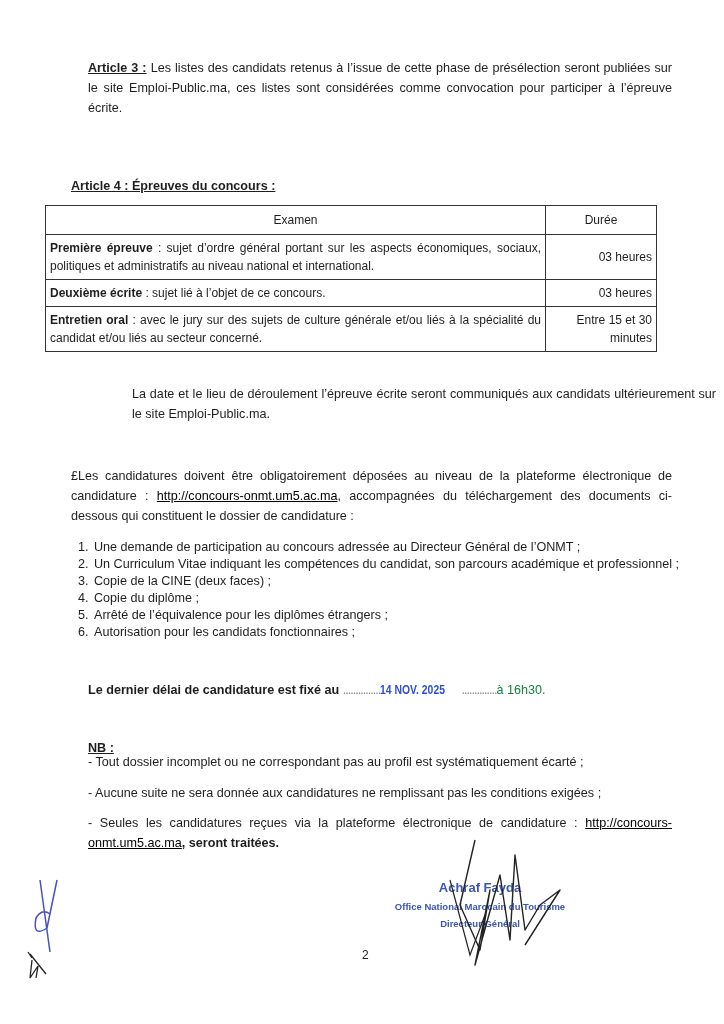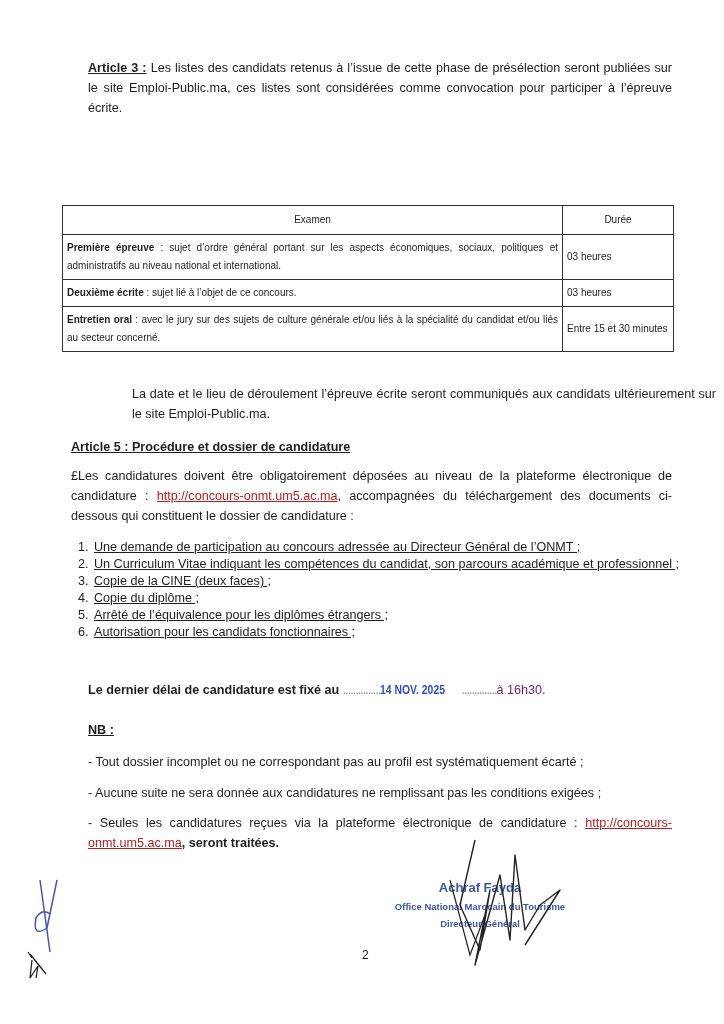"Article 4 : Épreuves du" div.txt { html: none -> <div>Article 4 : Épreuves du concours :</div> }
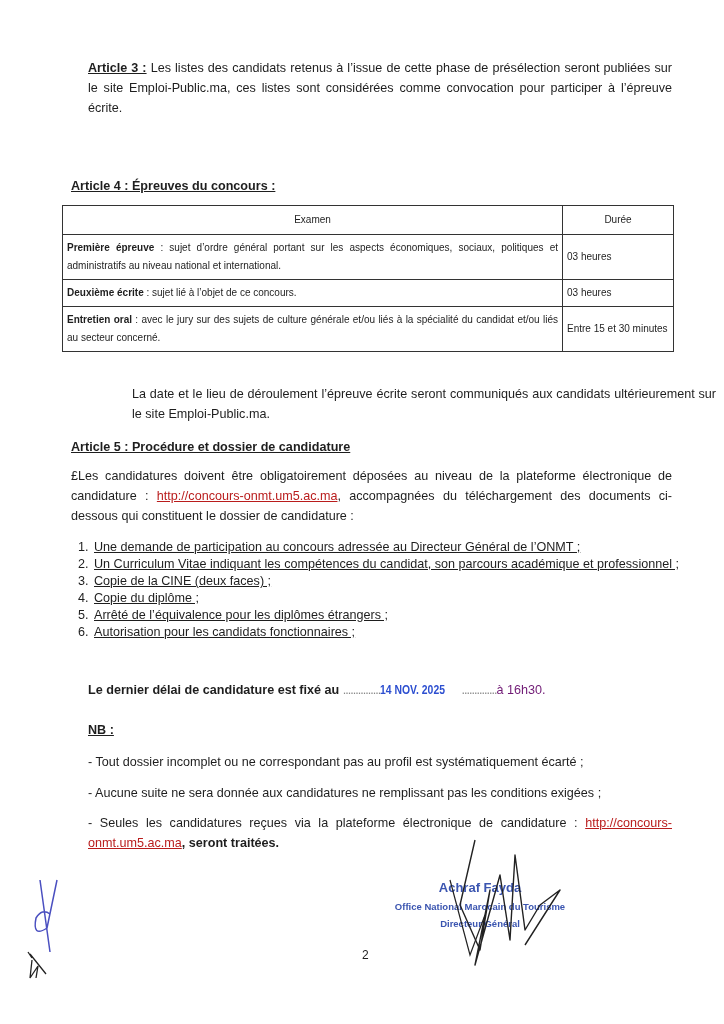"Examen" table.exam { font-size: 10px -> 12px; left: 62px -> 45px }
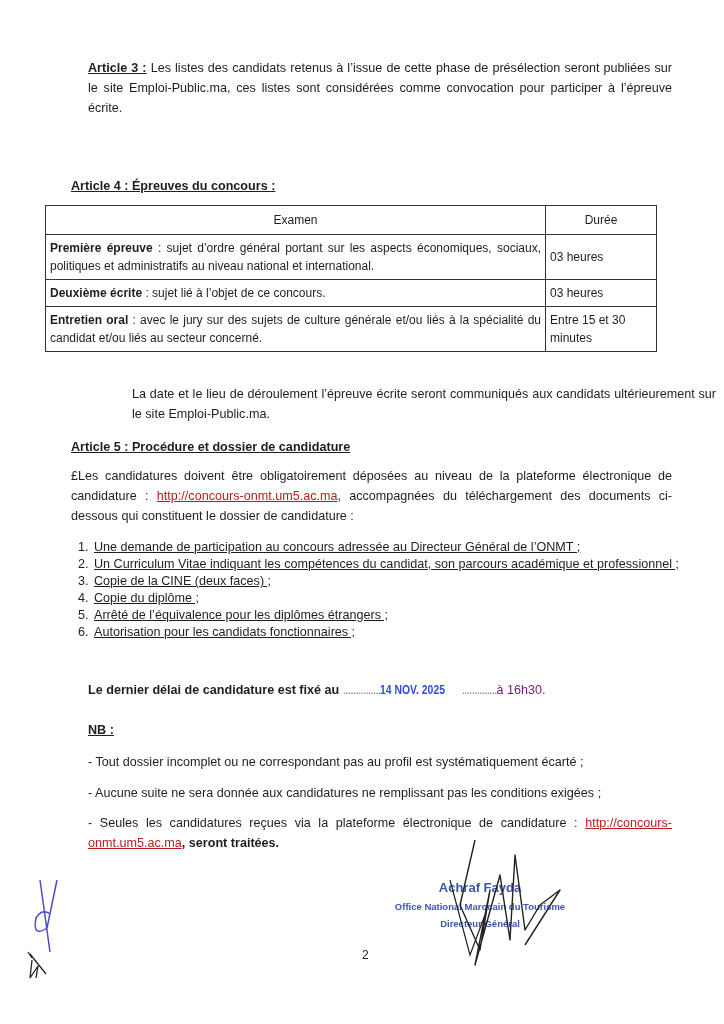"03 heures" table.exam td.dur { text-align: left -> right }
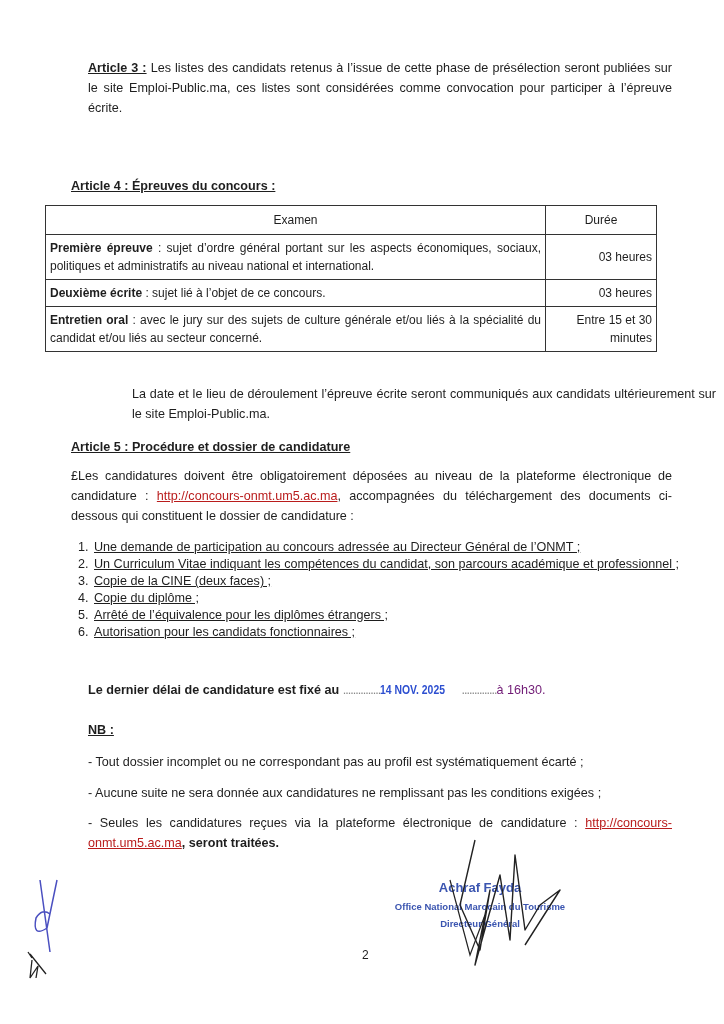"Article 5 : Procédure et" div.txt { html: <div>Article 5 : Procédure et dossier de candidature</div> -> none }
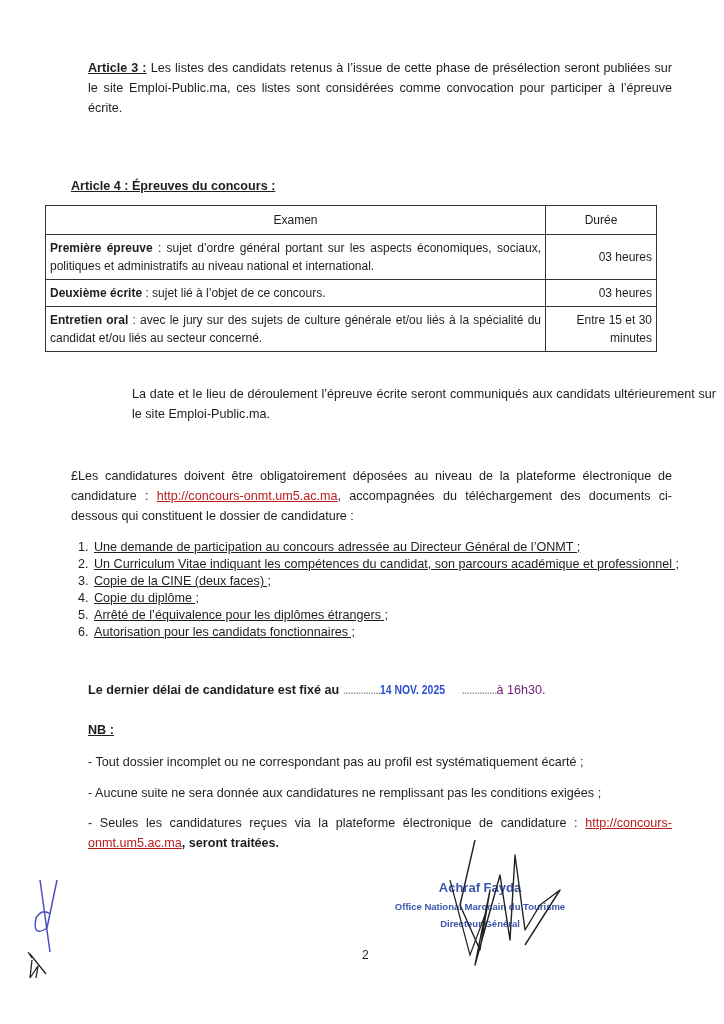"http://concours-onmt.um5.ac.ma" .link { color: #b91c1c -> #000000 }
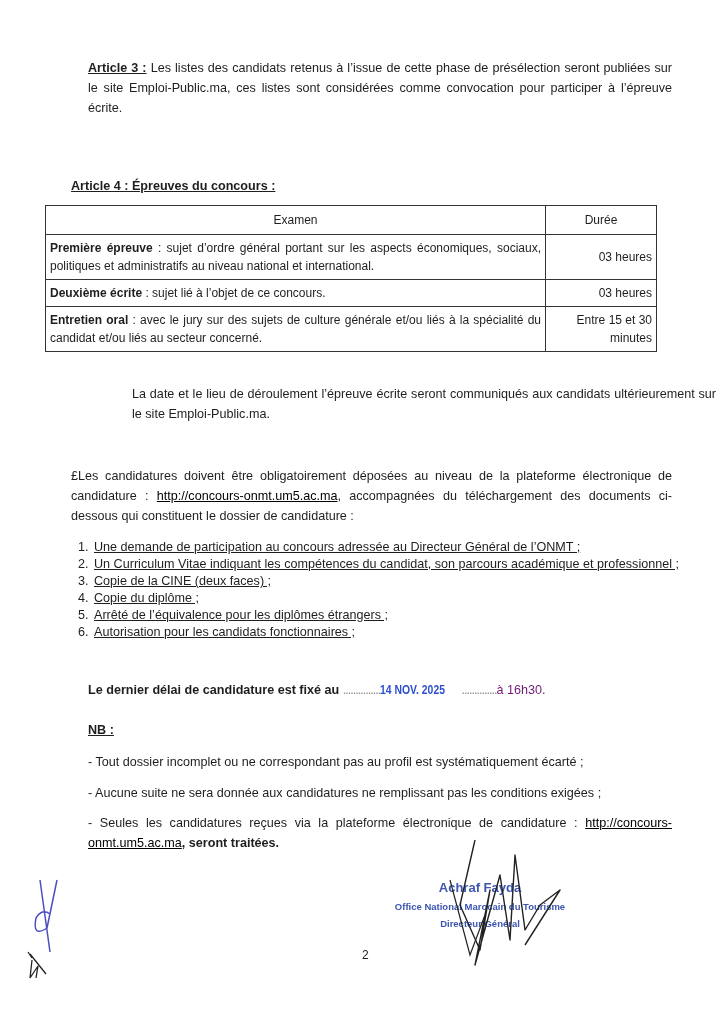"Une demande de participation au" ol.docs { text-decoration: underline -> none }
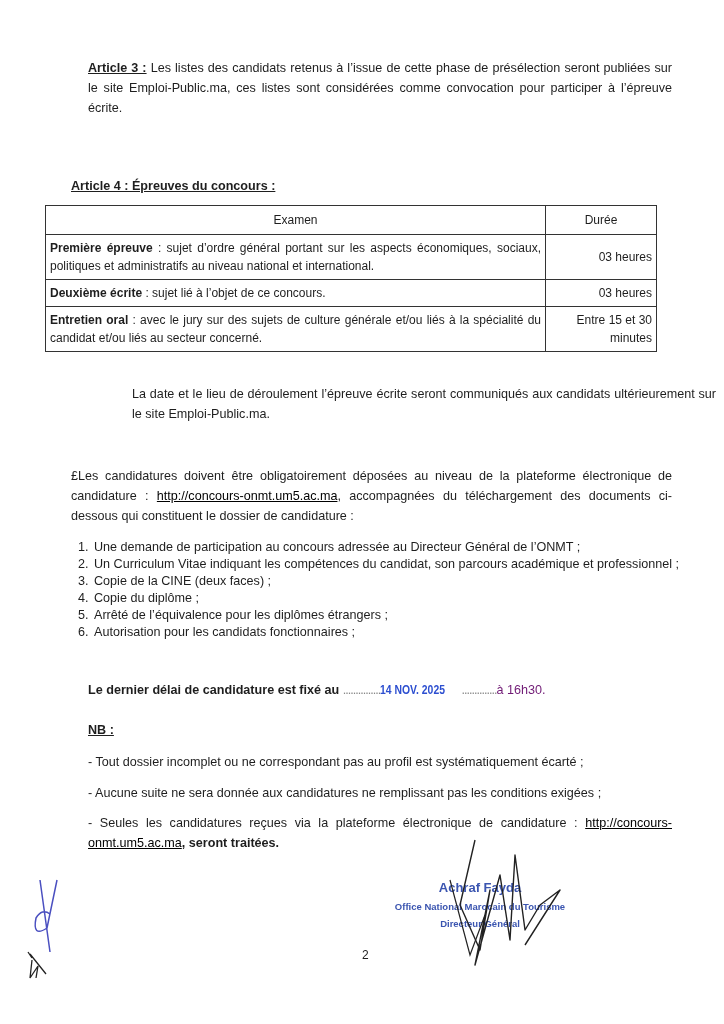"à 16h30." .fade { color: #701a75 -> #15803d }
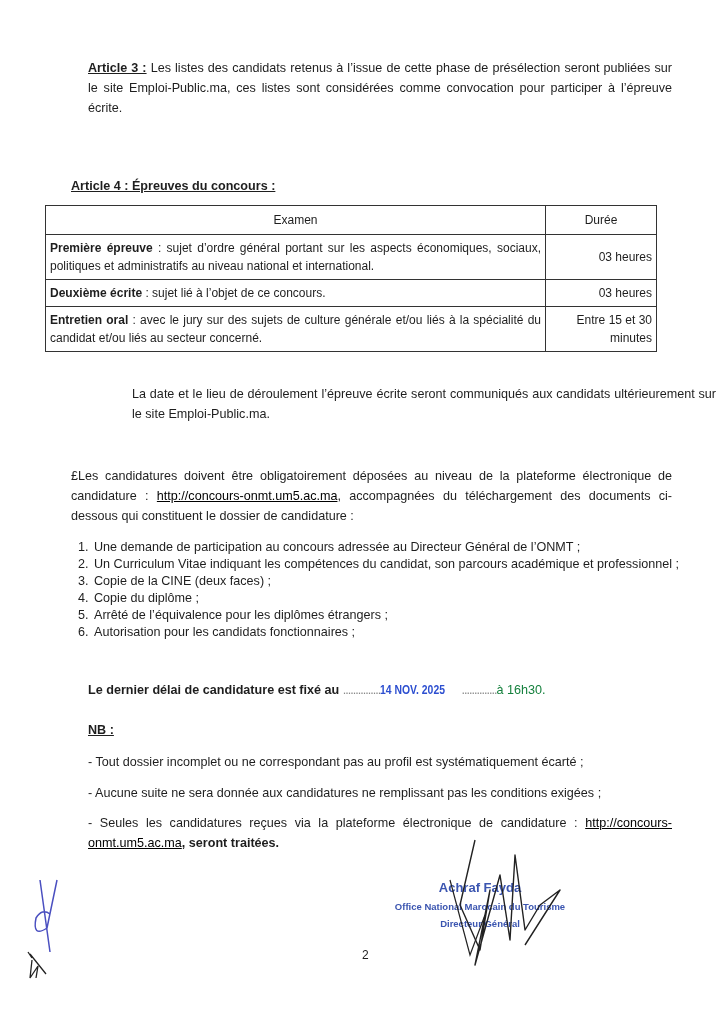"NB :" div.txt { top: 720px -> 738px }
